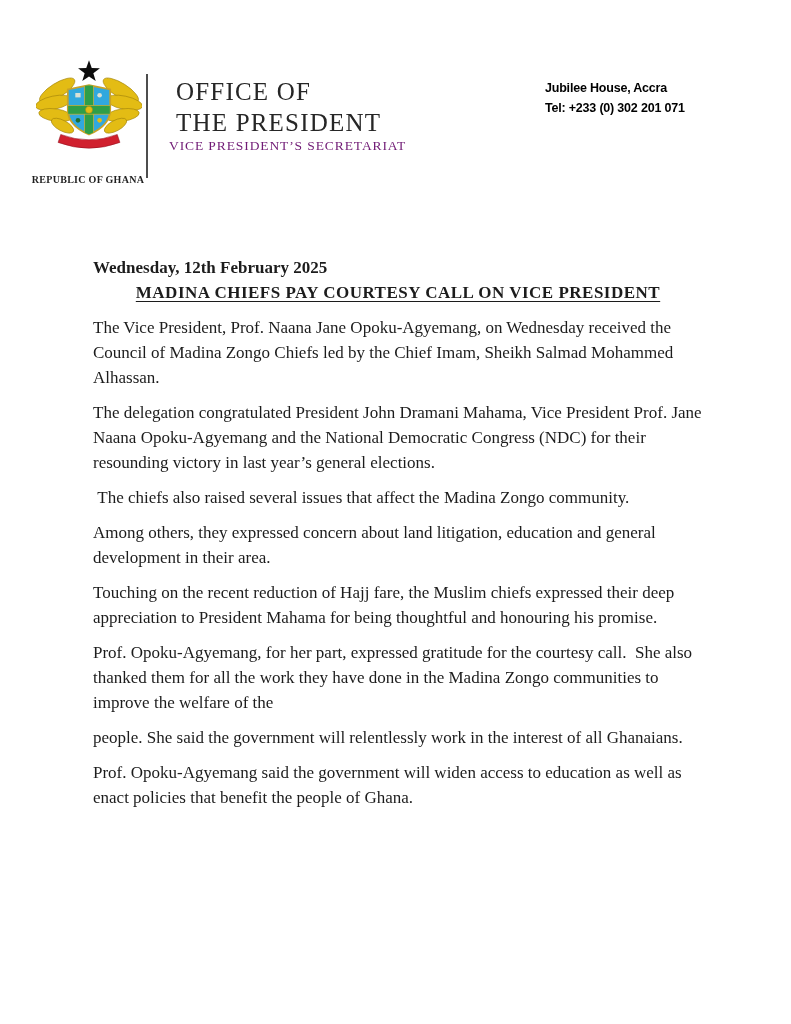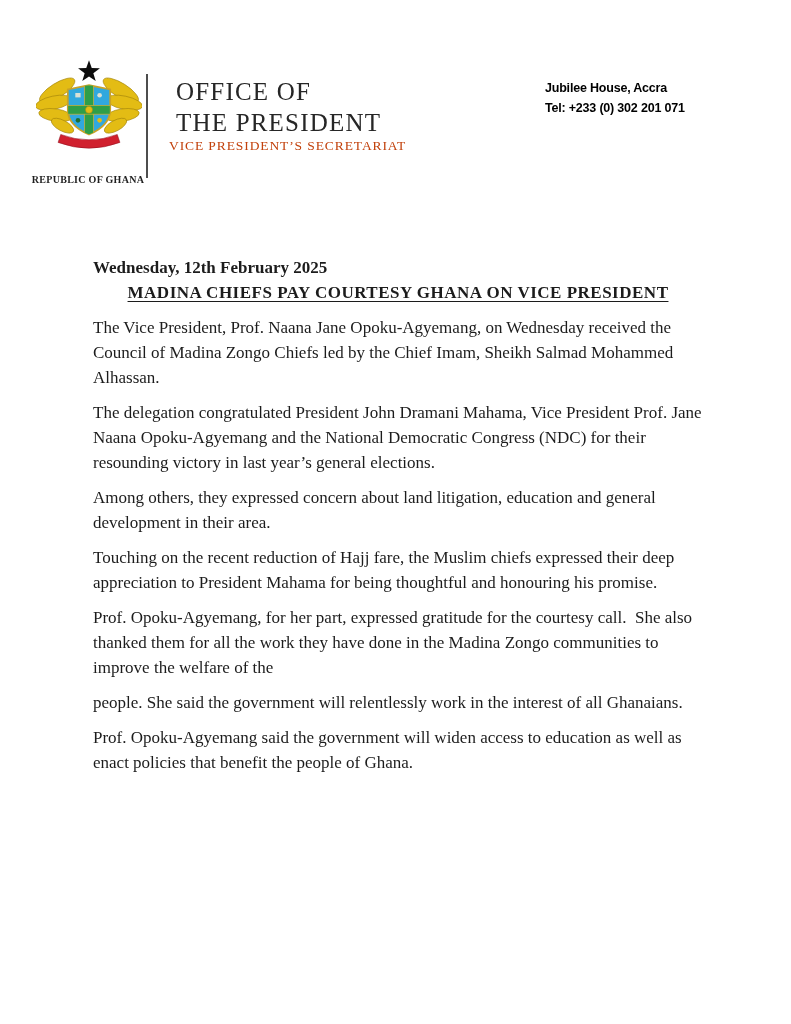"VICE PRESIDENT’S SECRETARIAT" .secretariat { color: #c2410c -> #701a75 }
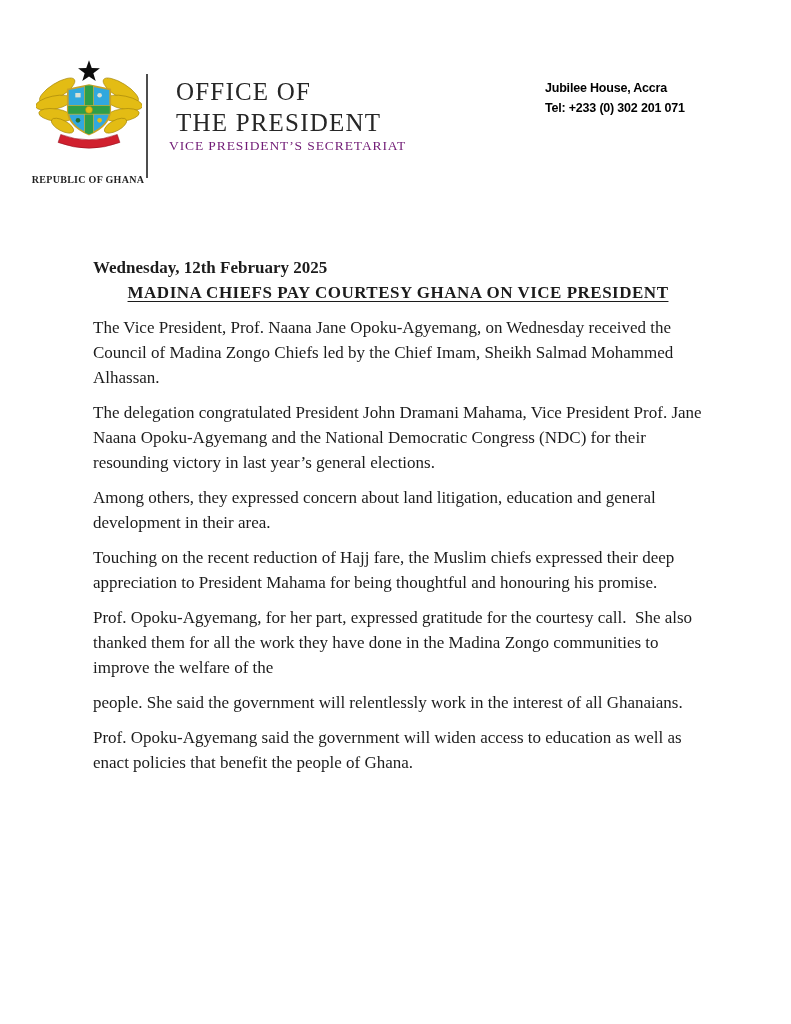"MADINA CHIEFS PAY COURTESY GHANA" h1.doc-headline { text: GHANA -> CALL }
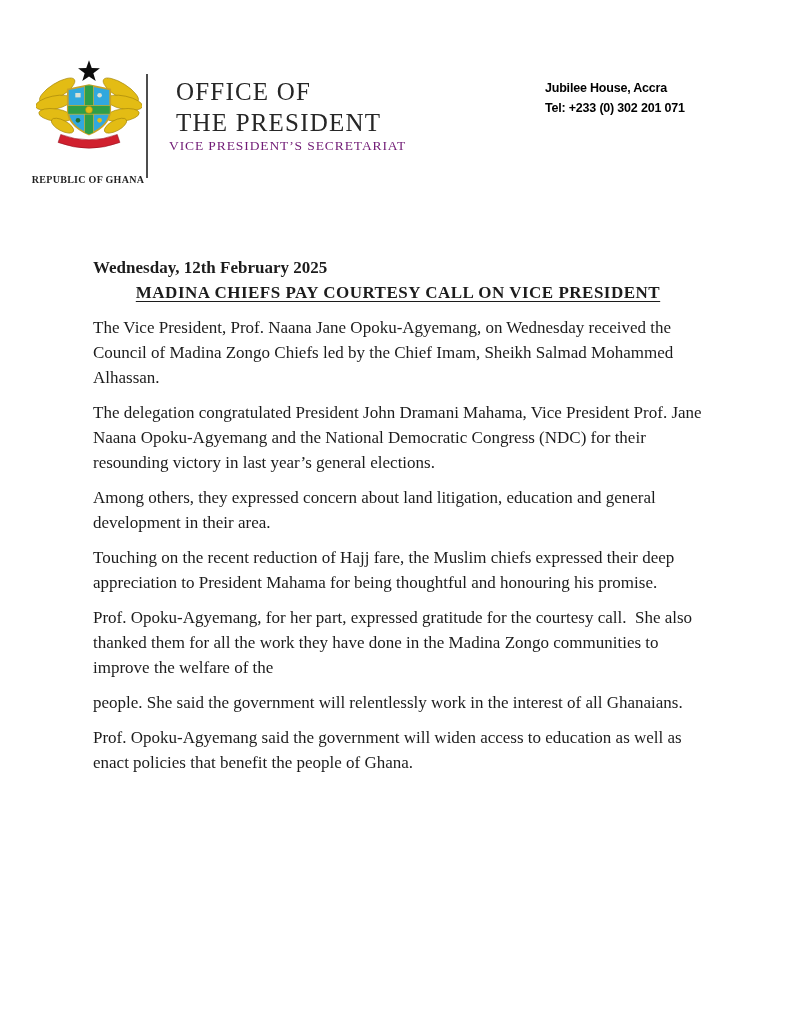"The chiefs also raised several" p { html: none -> <p> The chiefs also raised several issues that affect the Madina Zongo community.</p> }
